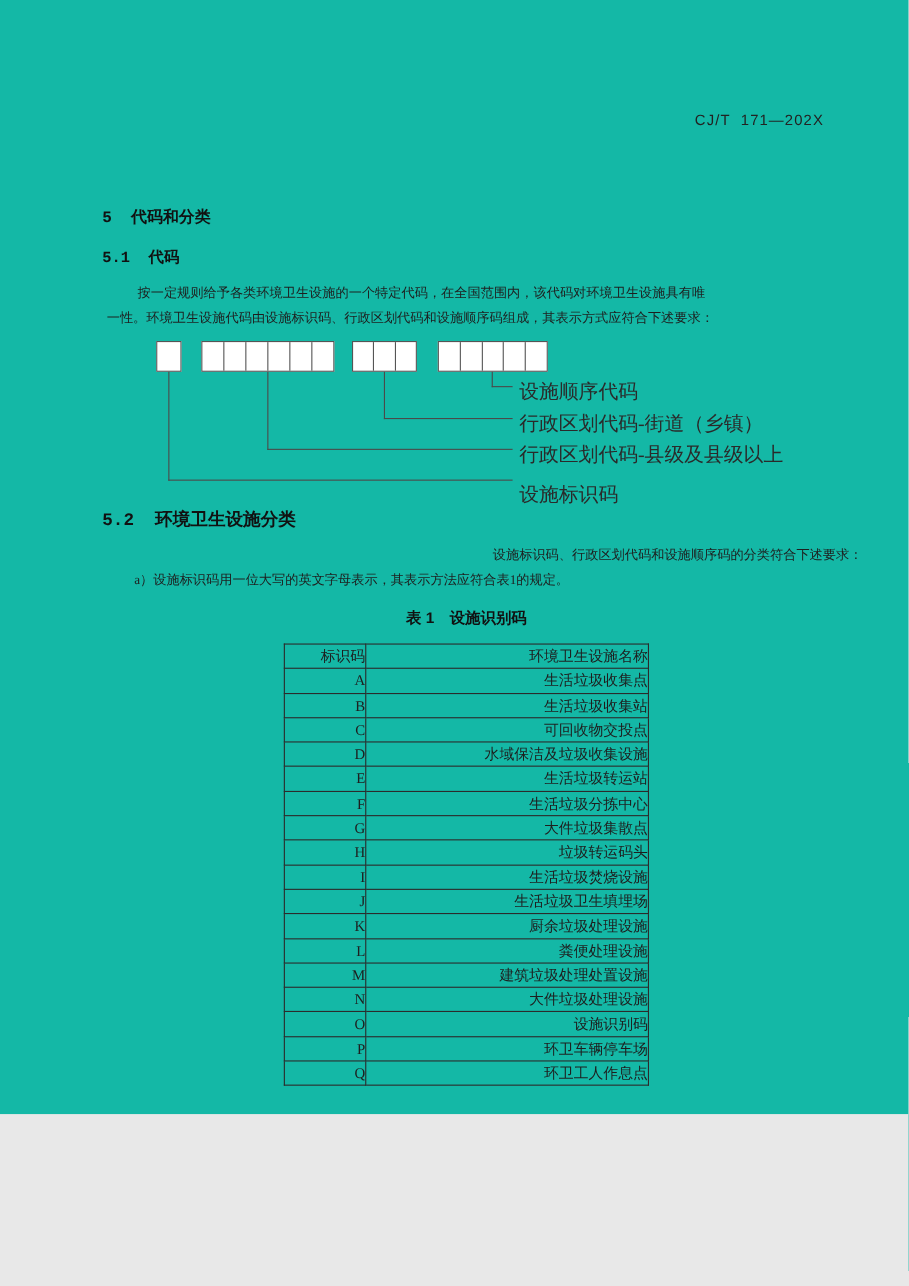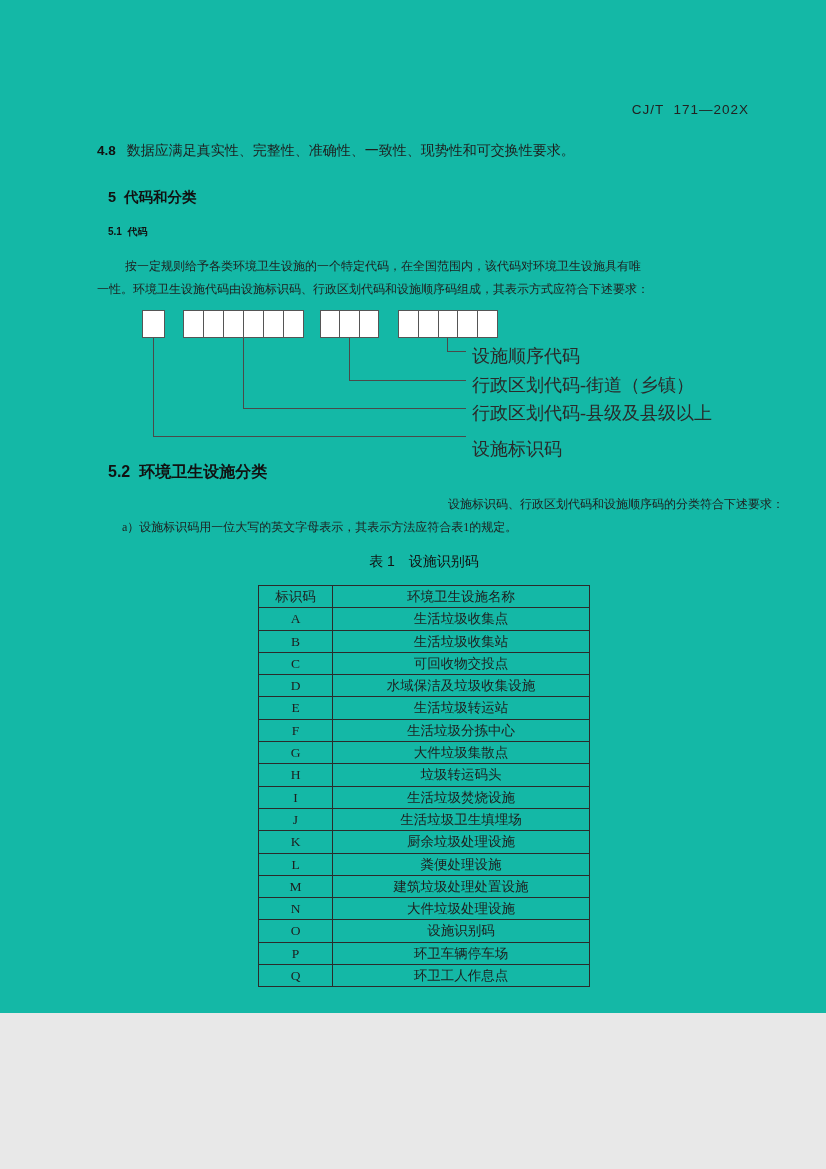"4.8 数据应满足真实性、完整性、准确性、一致性、现势性和可交换性要求。" div.abs { html: <div> <span>4.8</span><span>数据应满足真实性、完整性、准确性、一致性、现势性和可交换性要求。</span> </div> -> none }
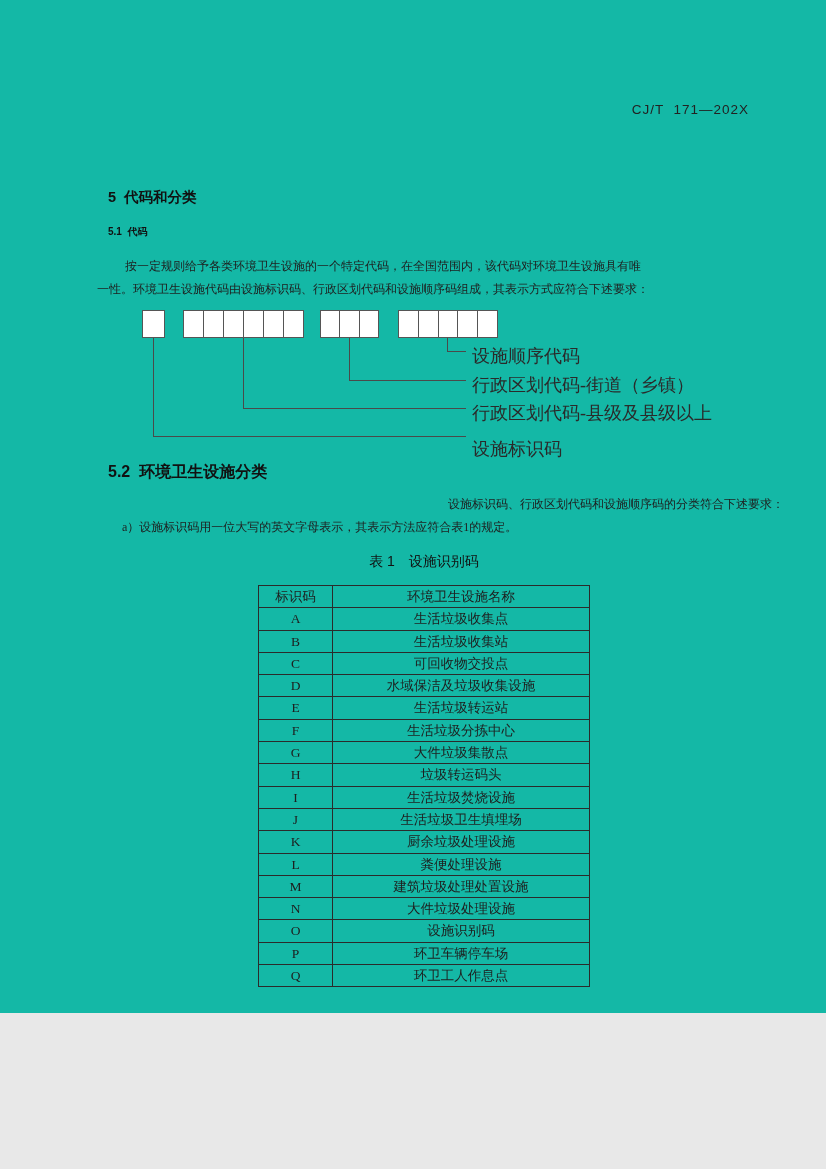"5 代码和分类" .h-sec { font-family: Liberation Sans, sans-serif -> Liberation Mono, monospace; left: 108px -> 93px }
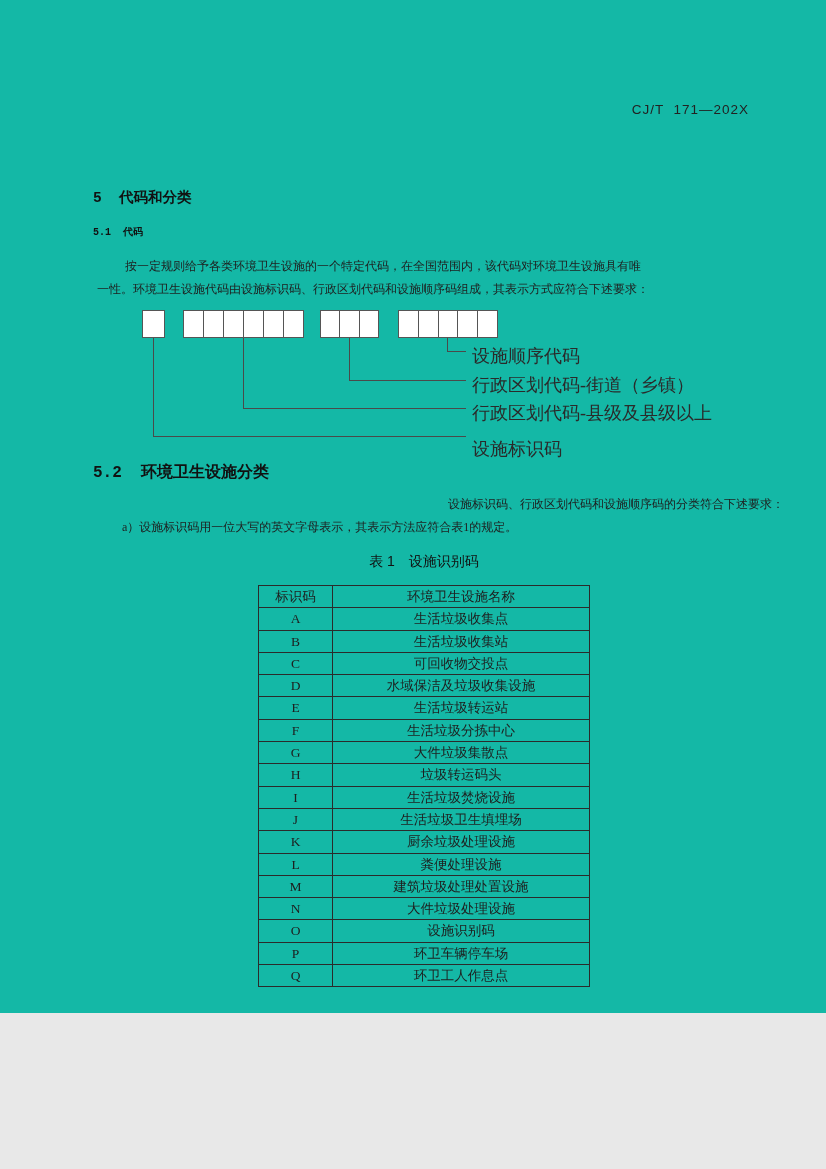"5.1 代码" .h51 { font-size: 10px -> 14px }
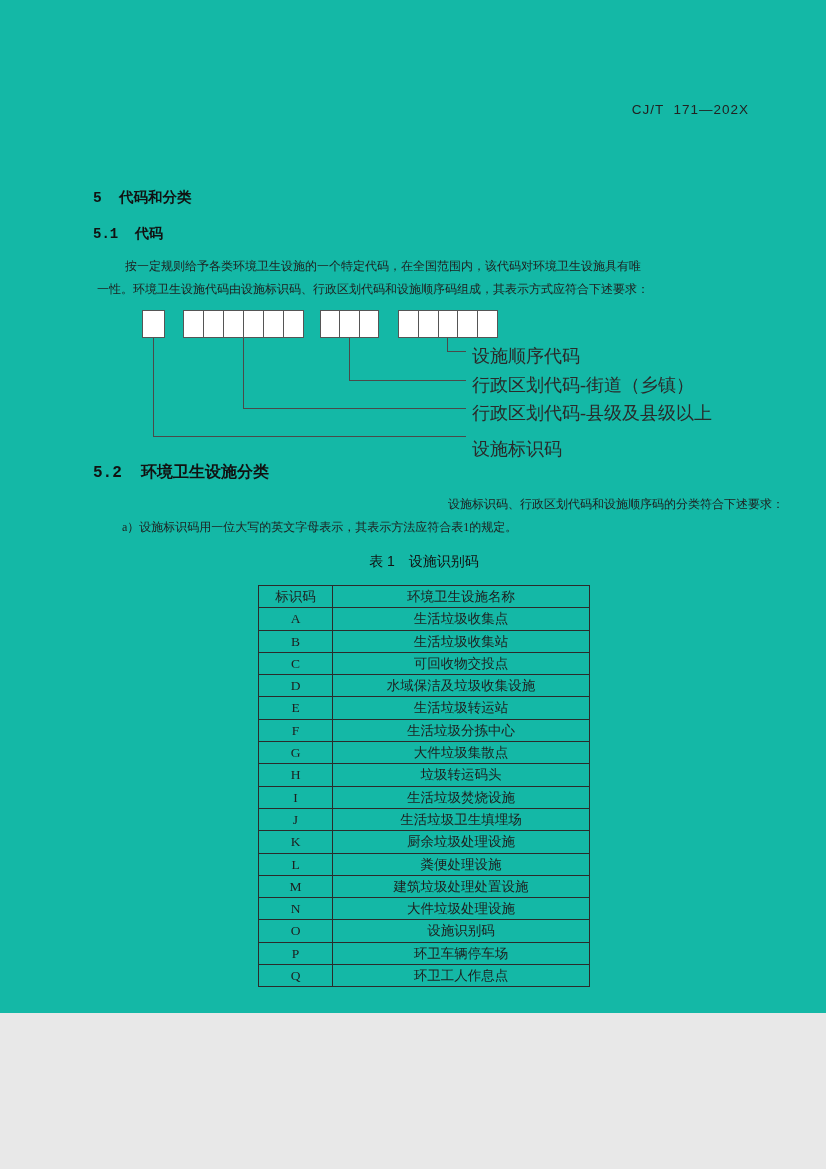"表 1 设施识别码" .table-title { font-weight: normal -> bold }
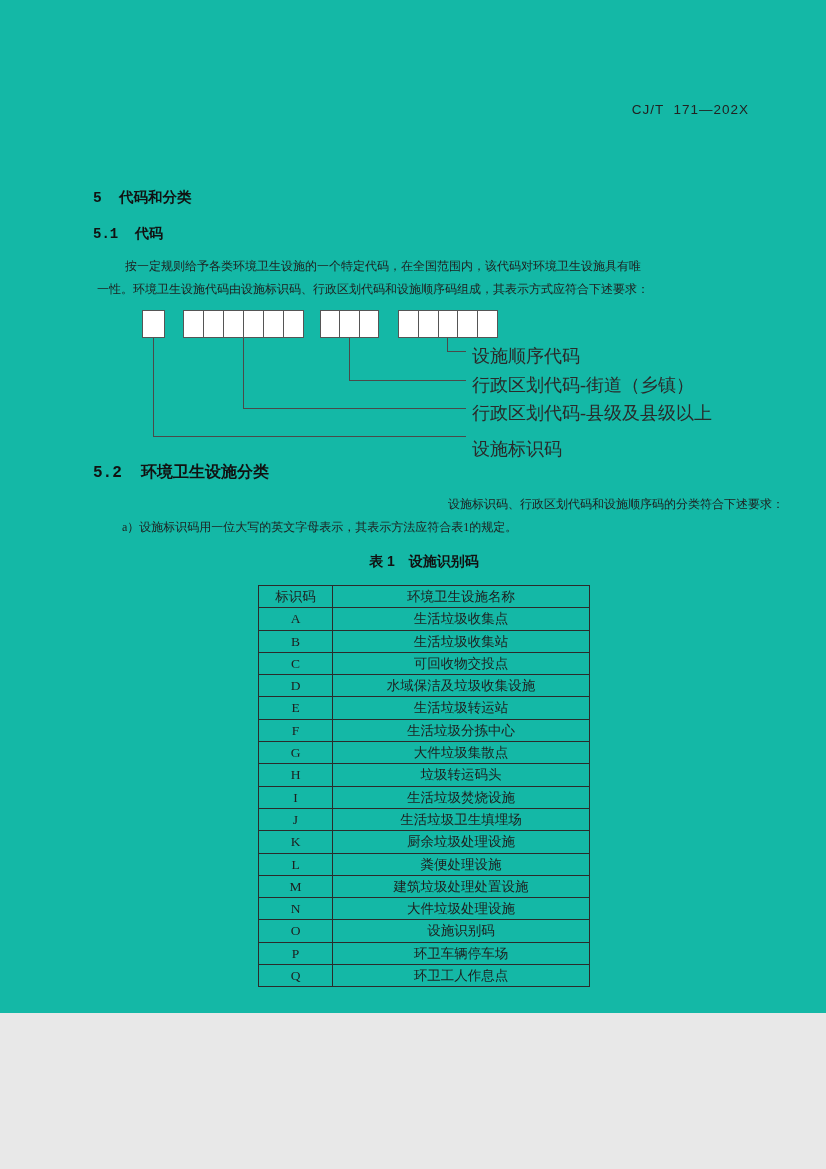"标识码" .facility-table th, .facility-table td { text-align: center -> right }
